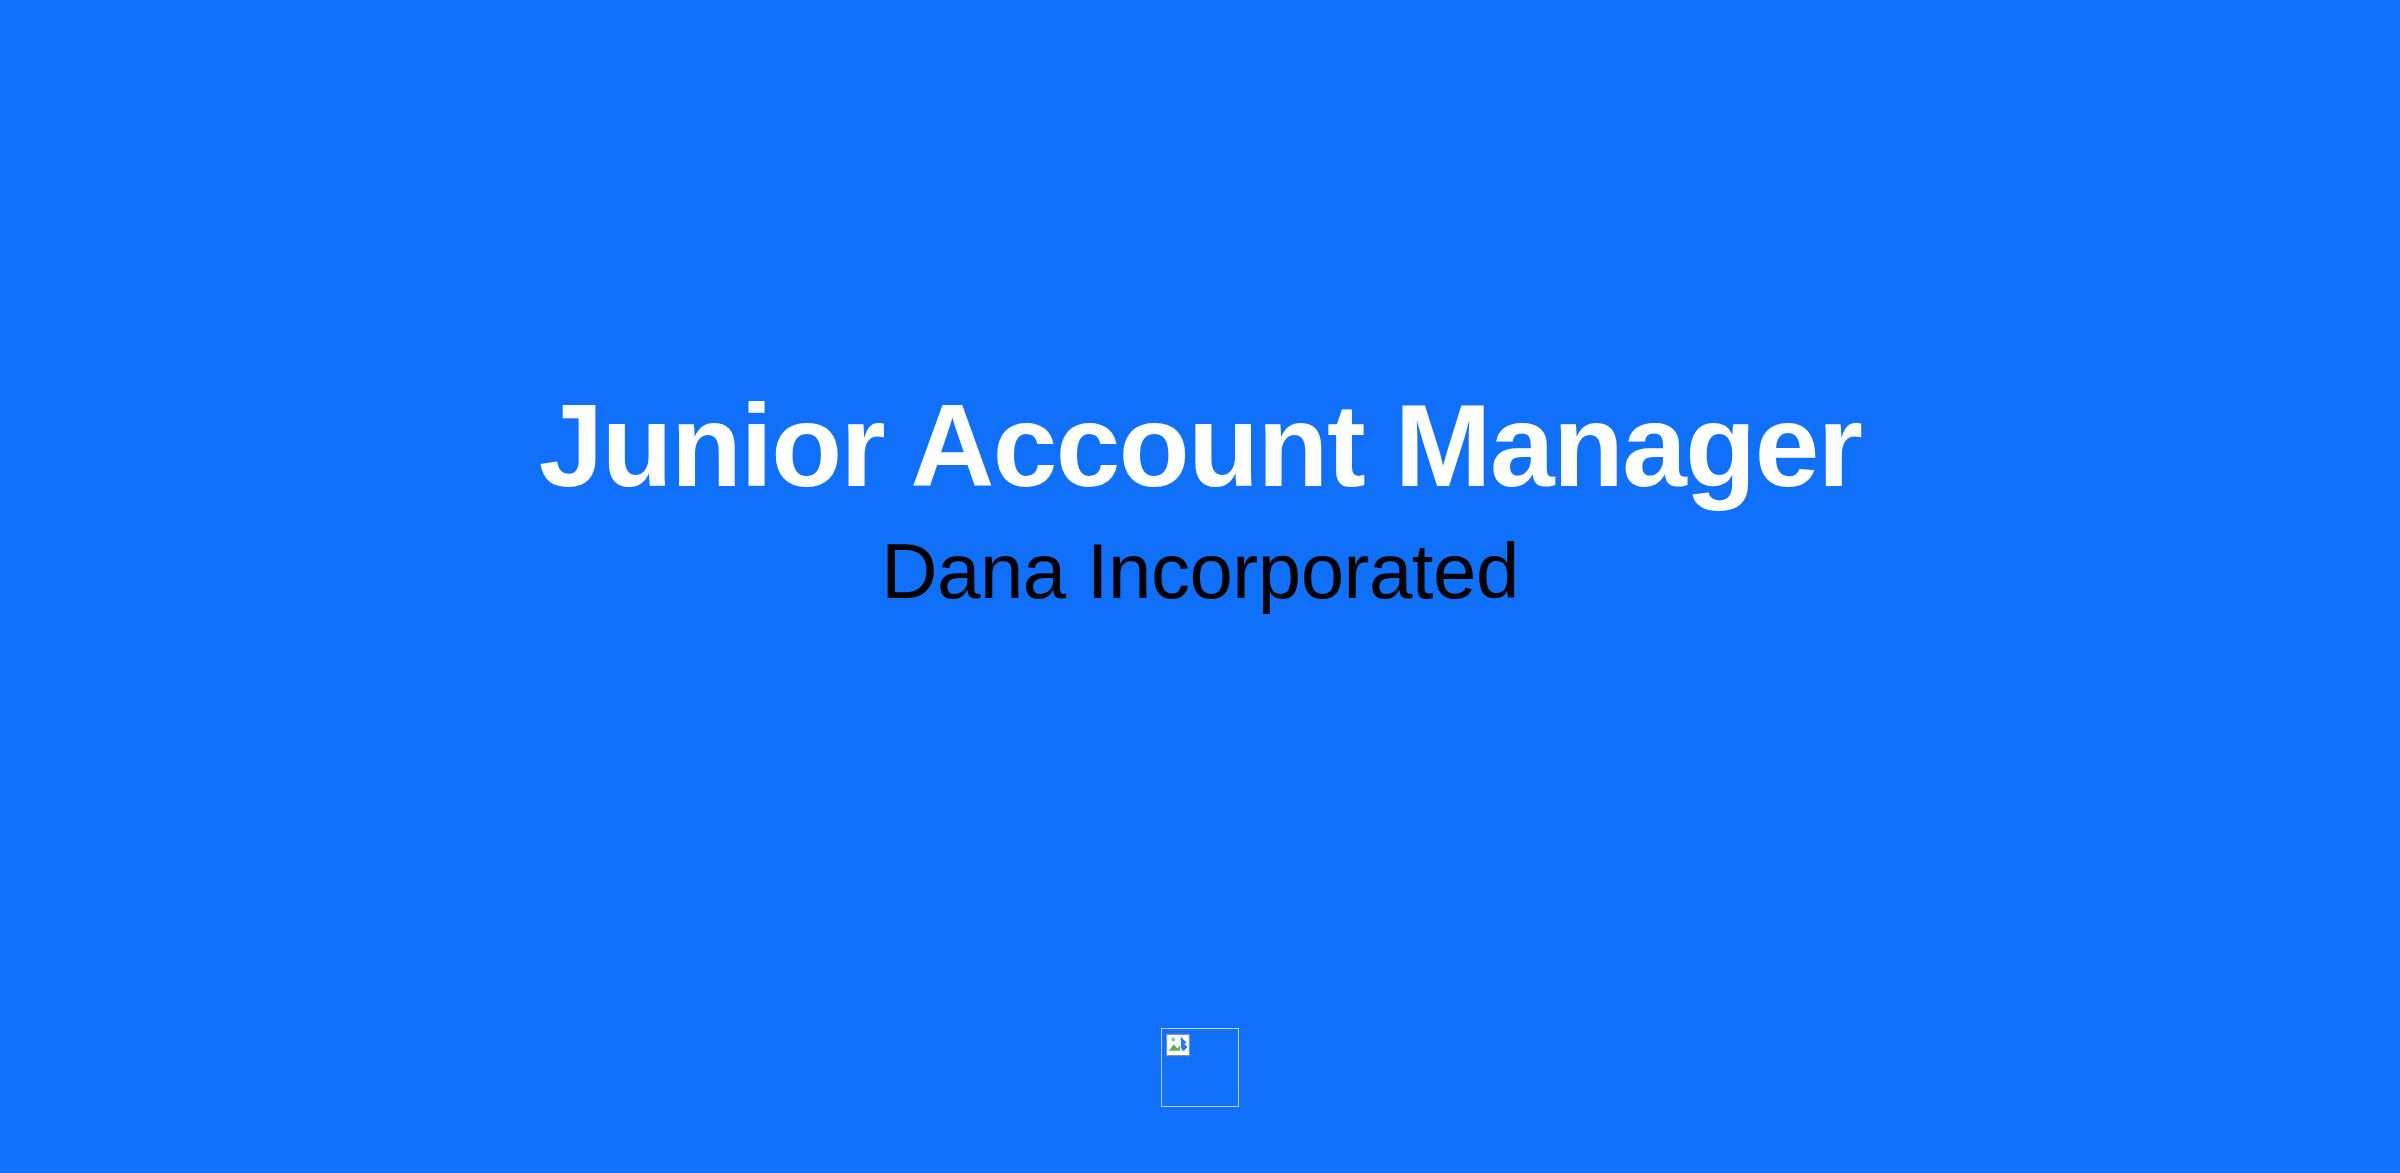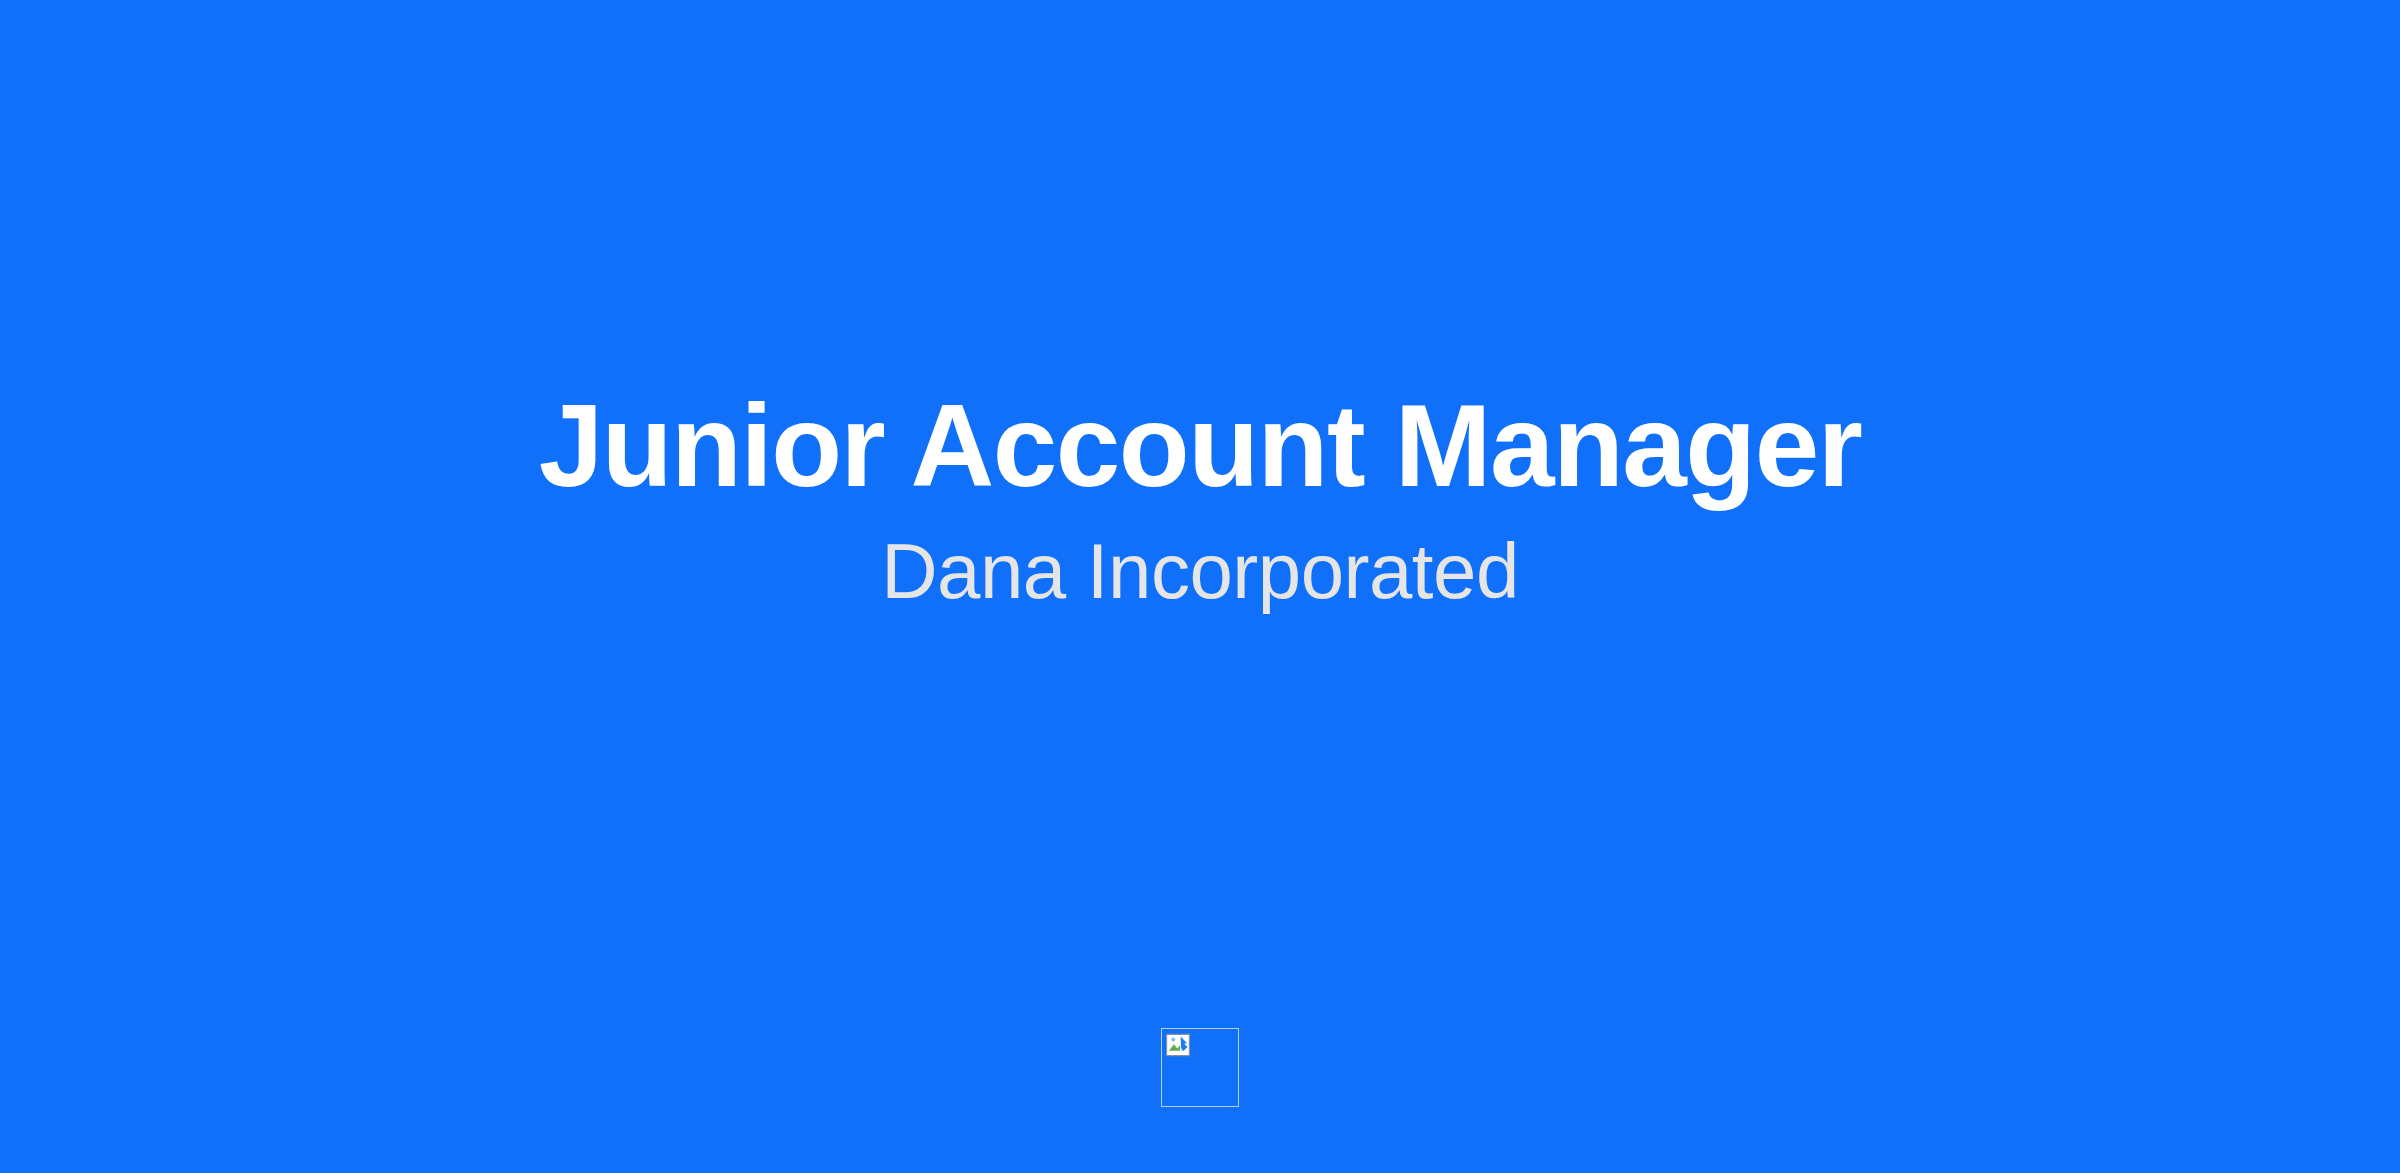"Dana Incorporated" .company-name { color: #e5e5e5 -> #000000 }
